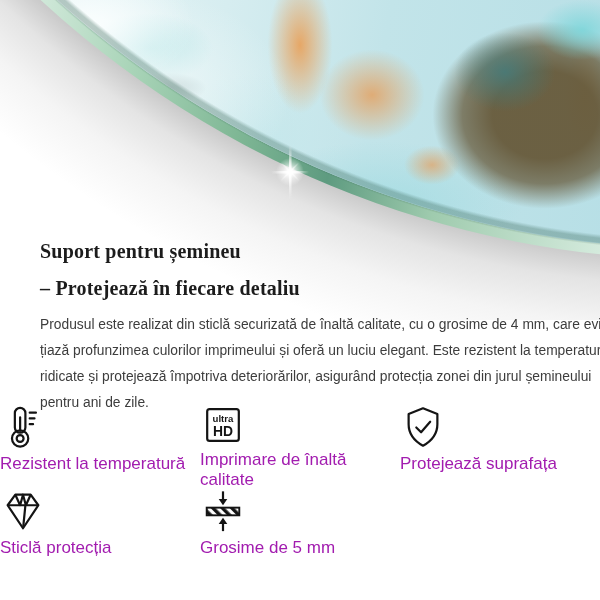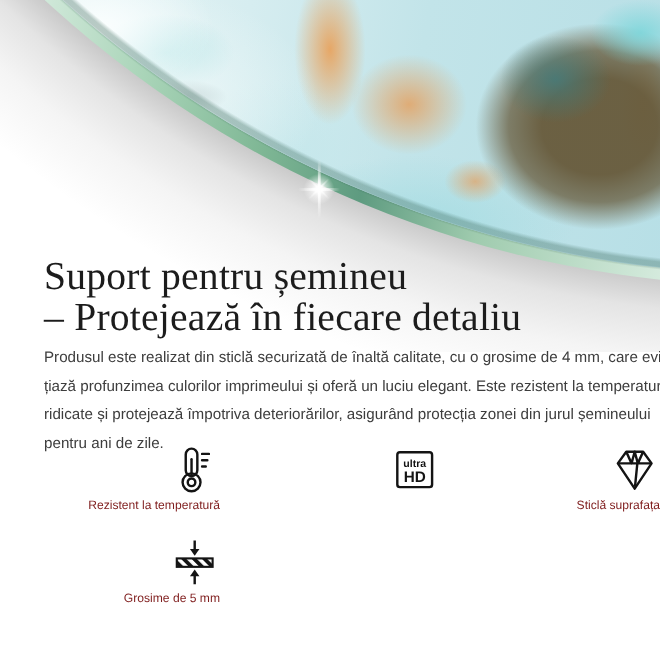"Suport pentru șemineu" .title { font-size: 36px -> 20px; font-weight: 400 -> 700 }
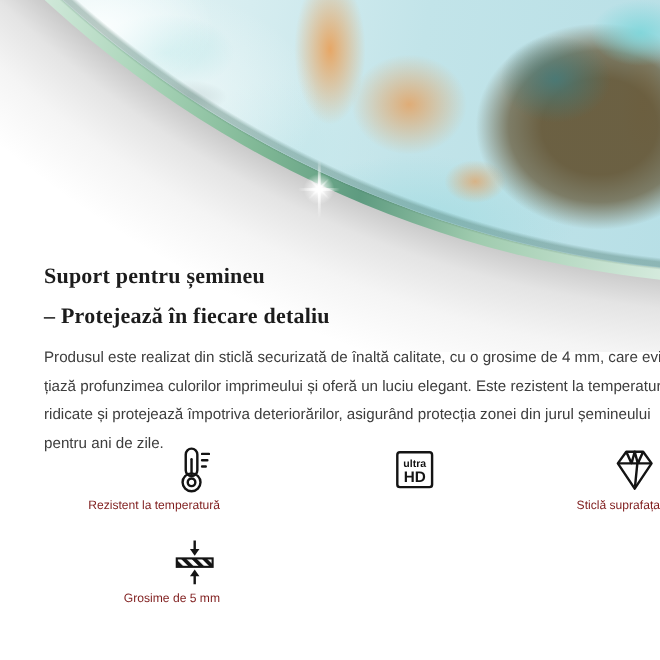"ultra" .feature { align-items: flex-end -> flex-start }
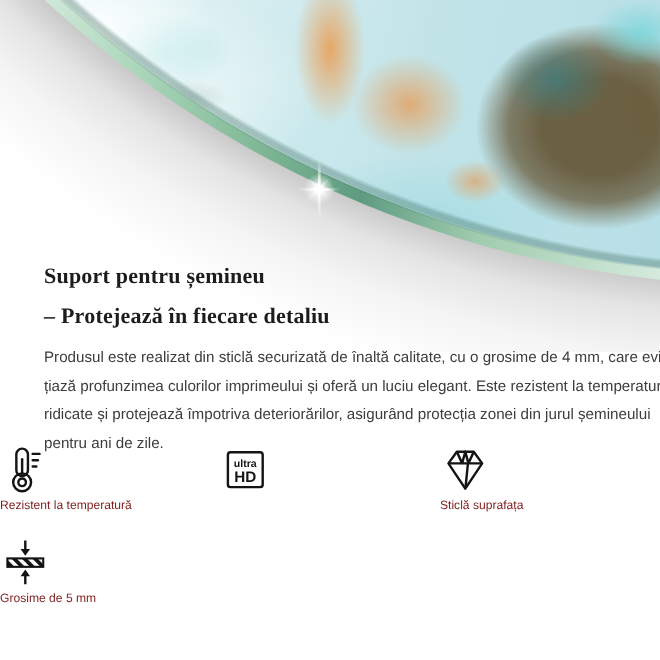"Rezistent la temperatură" .feature .label { color: #7f1d1d -> #a21caf; font-size: 11px -> 17px }
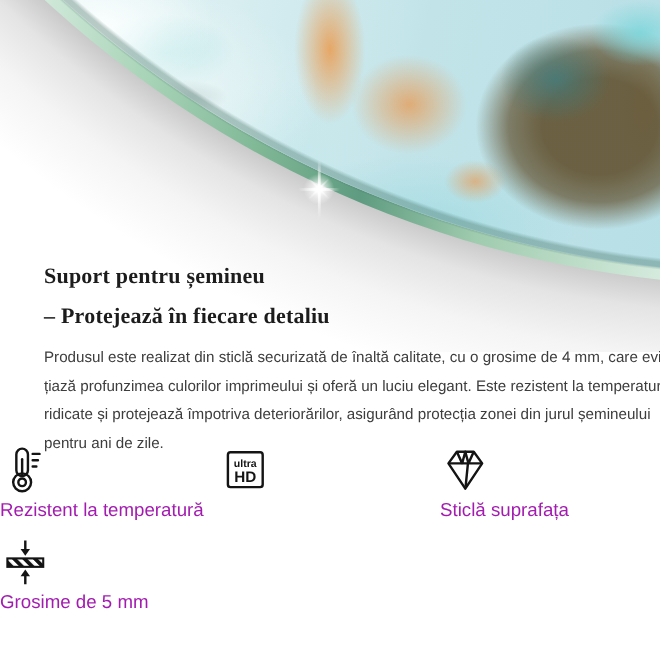"Imprimare de înaltă calitate" div.label { html: none -> <div>Imprimare de înaltă calitate</div> }
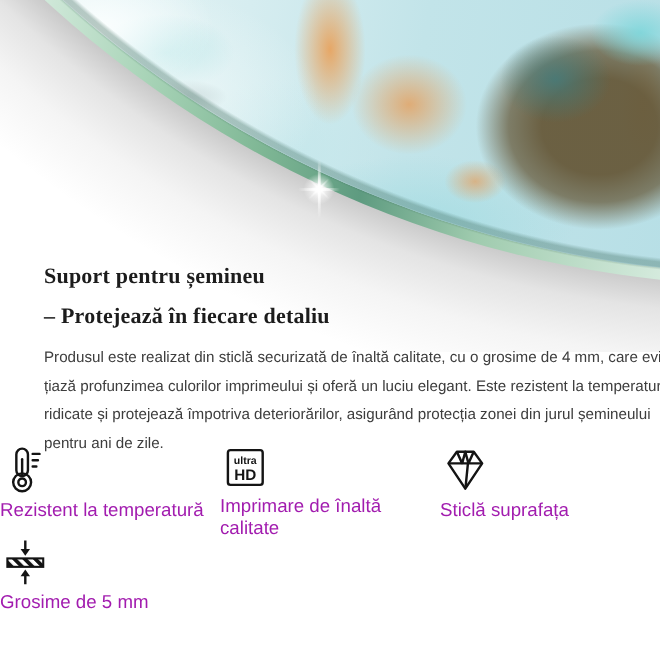"Protejează suprafața" div.feature { html: none -> <div> <div> <svg> <path></path> <path></path> </svg> </div> <div>Protejează suprafața</div> </div> }
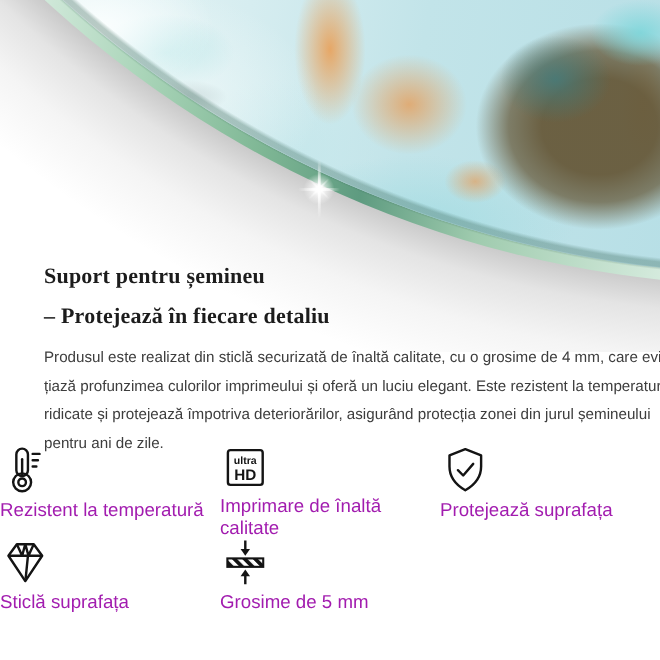"Sticlă suprafața" div.label { text: suprafața -> protecția }
